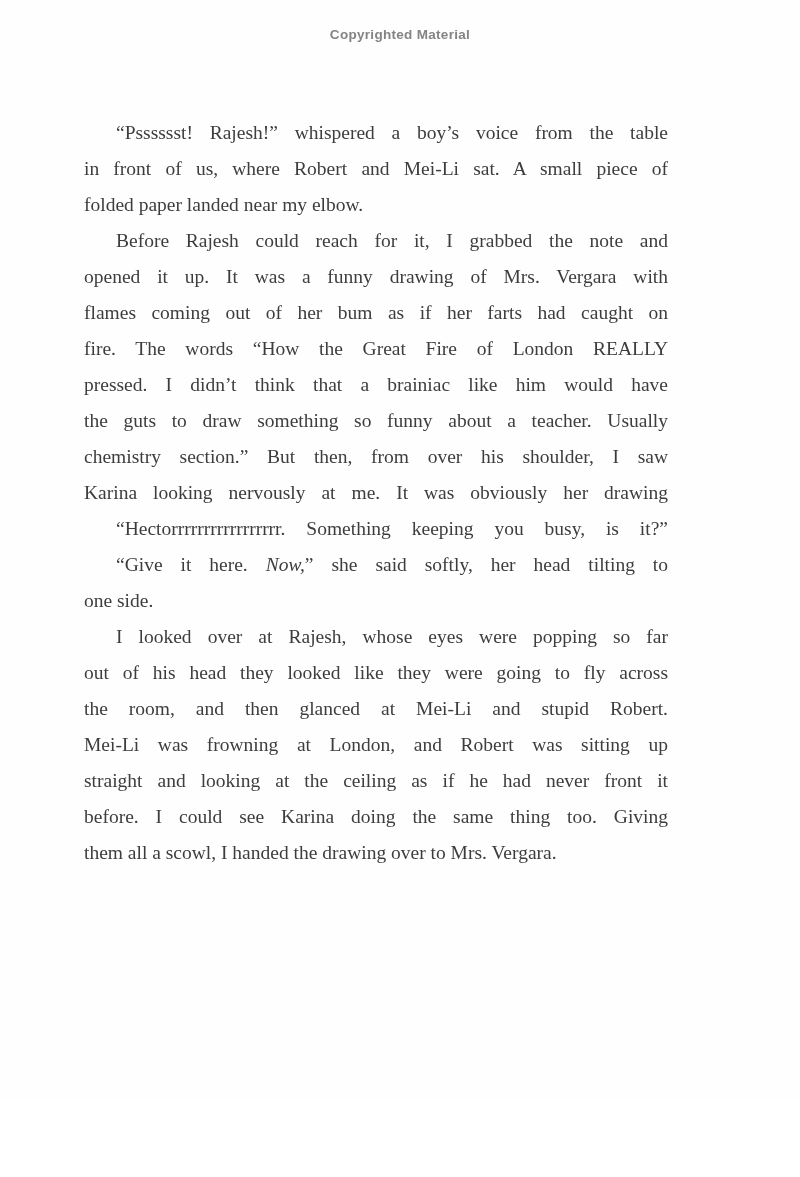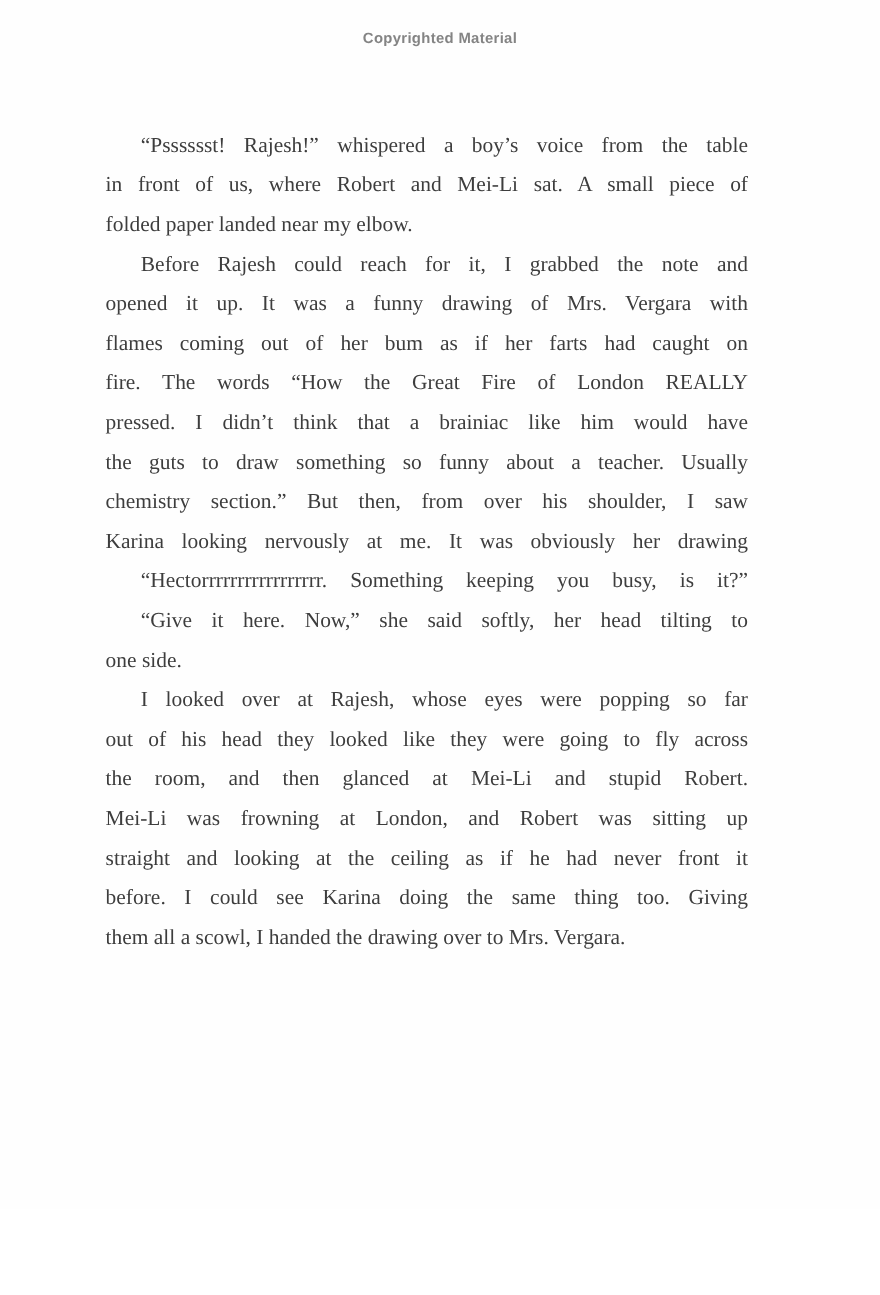"“Psssssst! Rajesh!” whispered a boy’s" .book-text { left: 96px -> 84px }
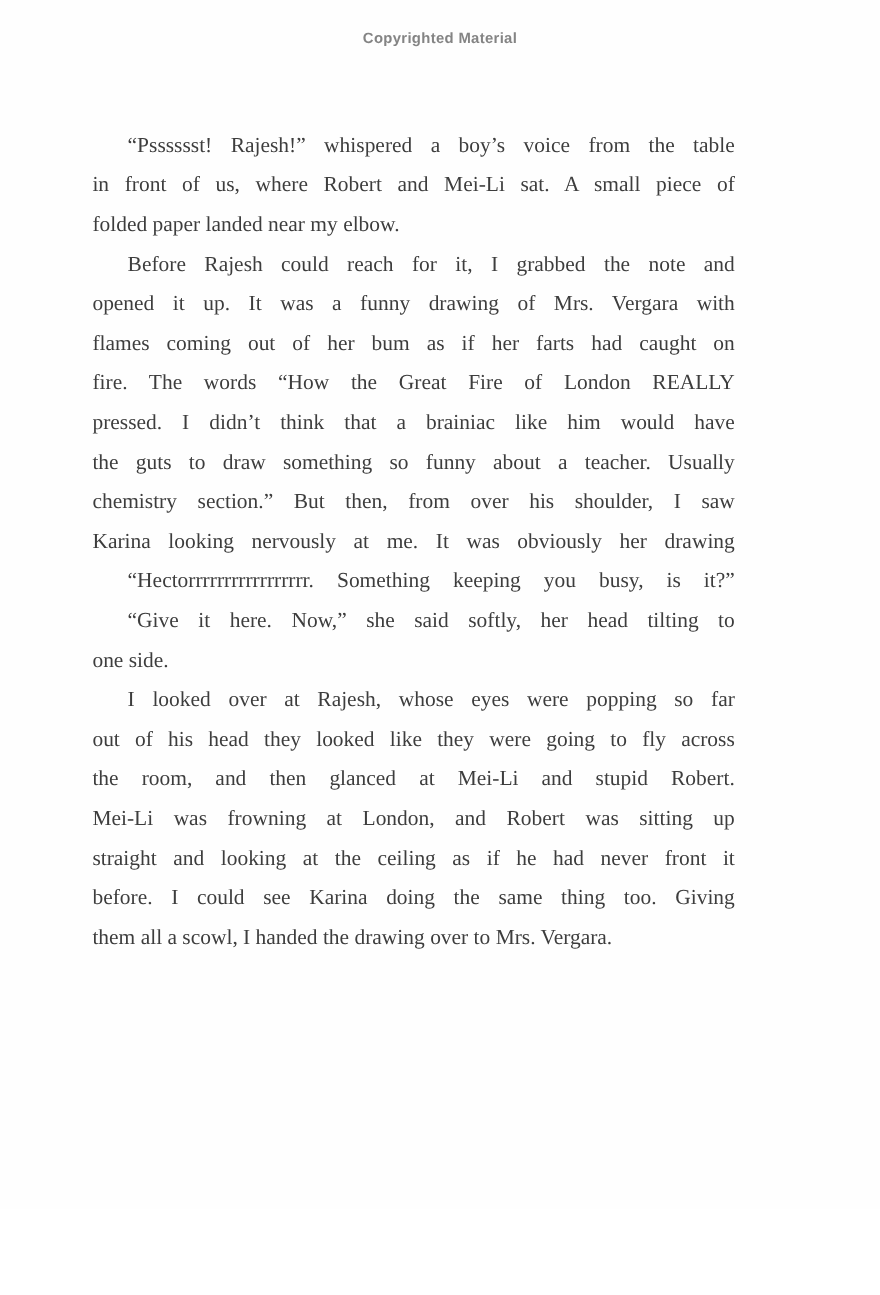"Now," .em { font-style: none -> italic }
